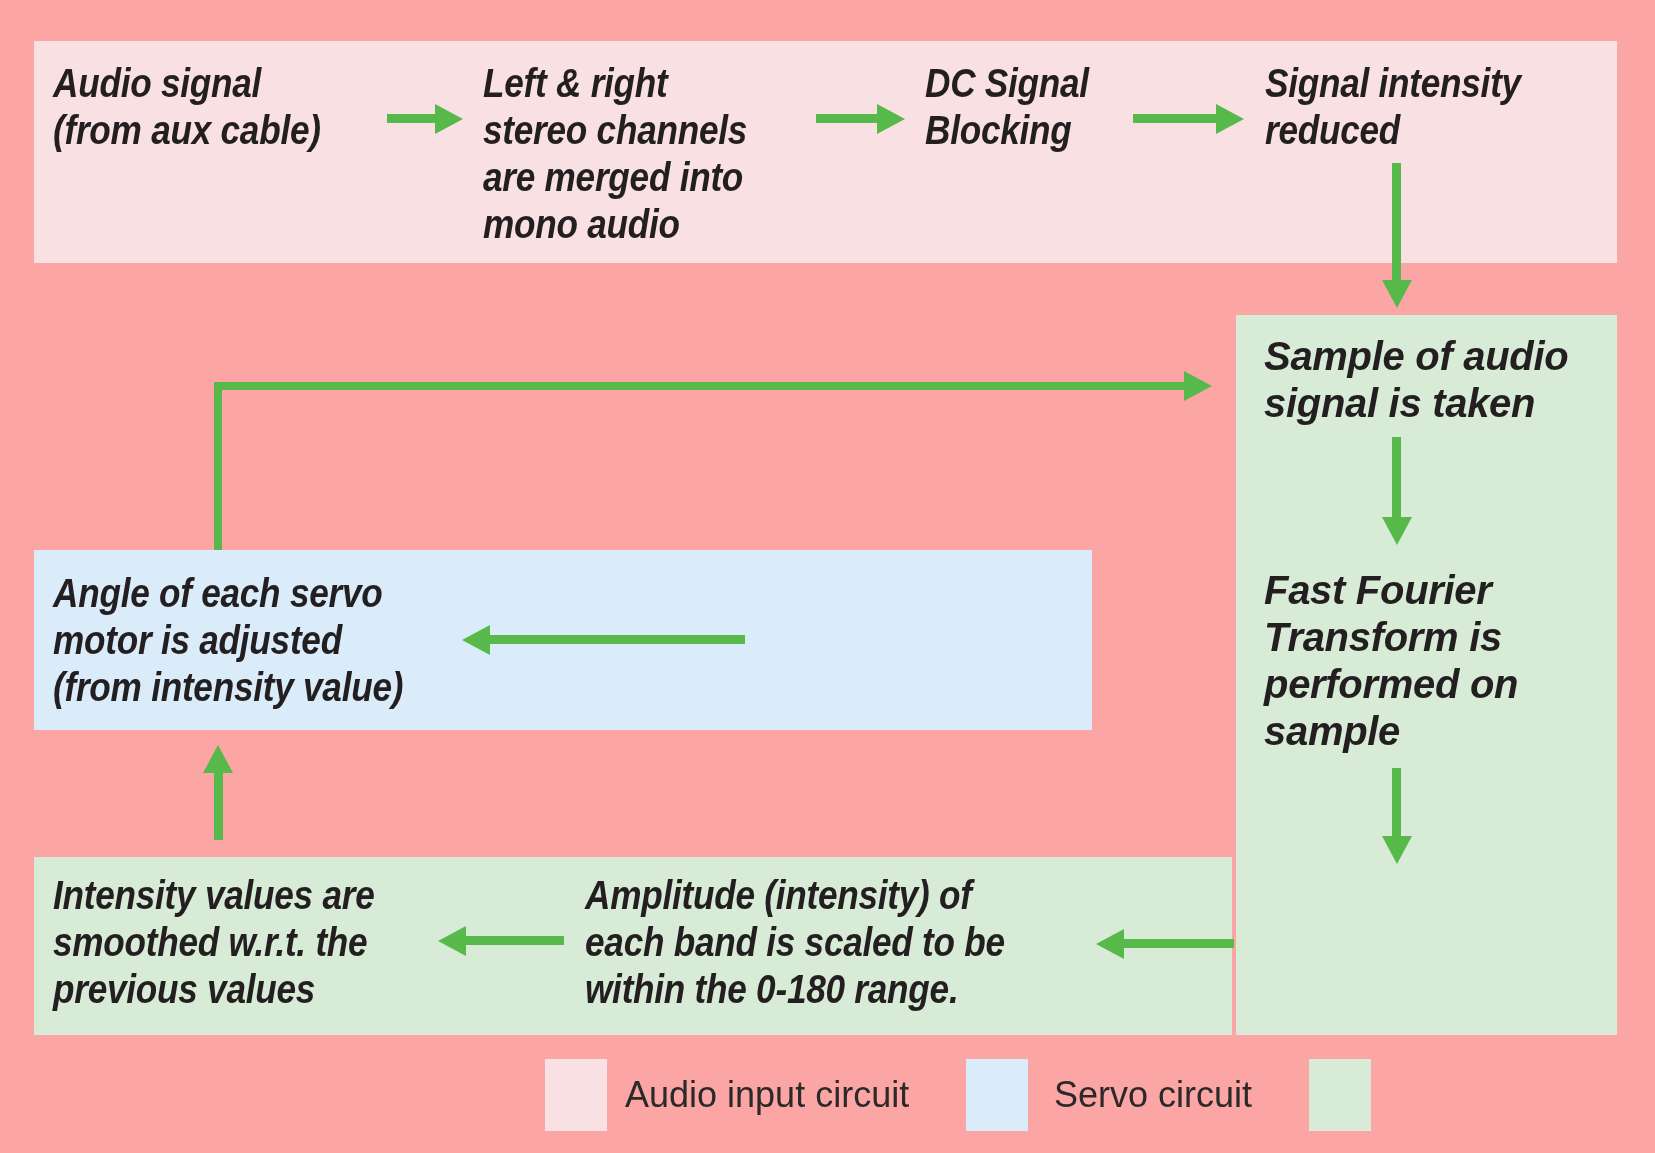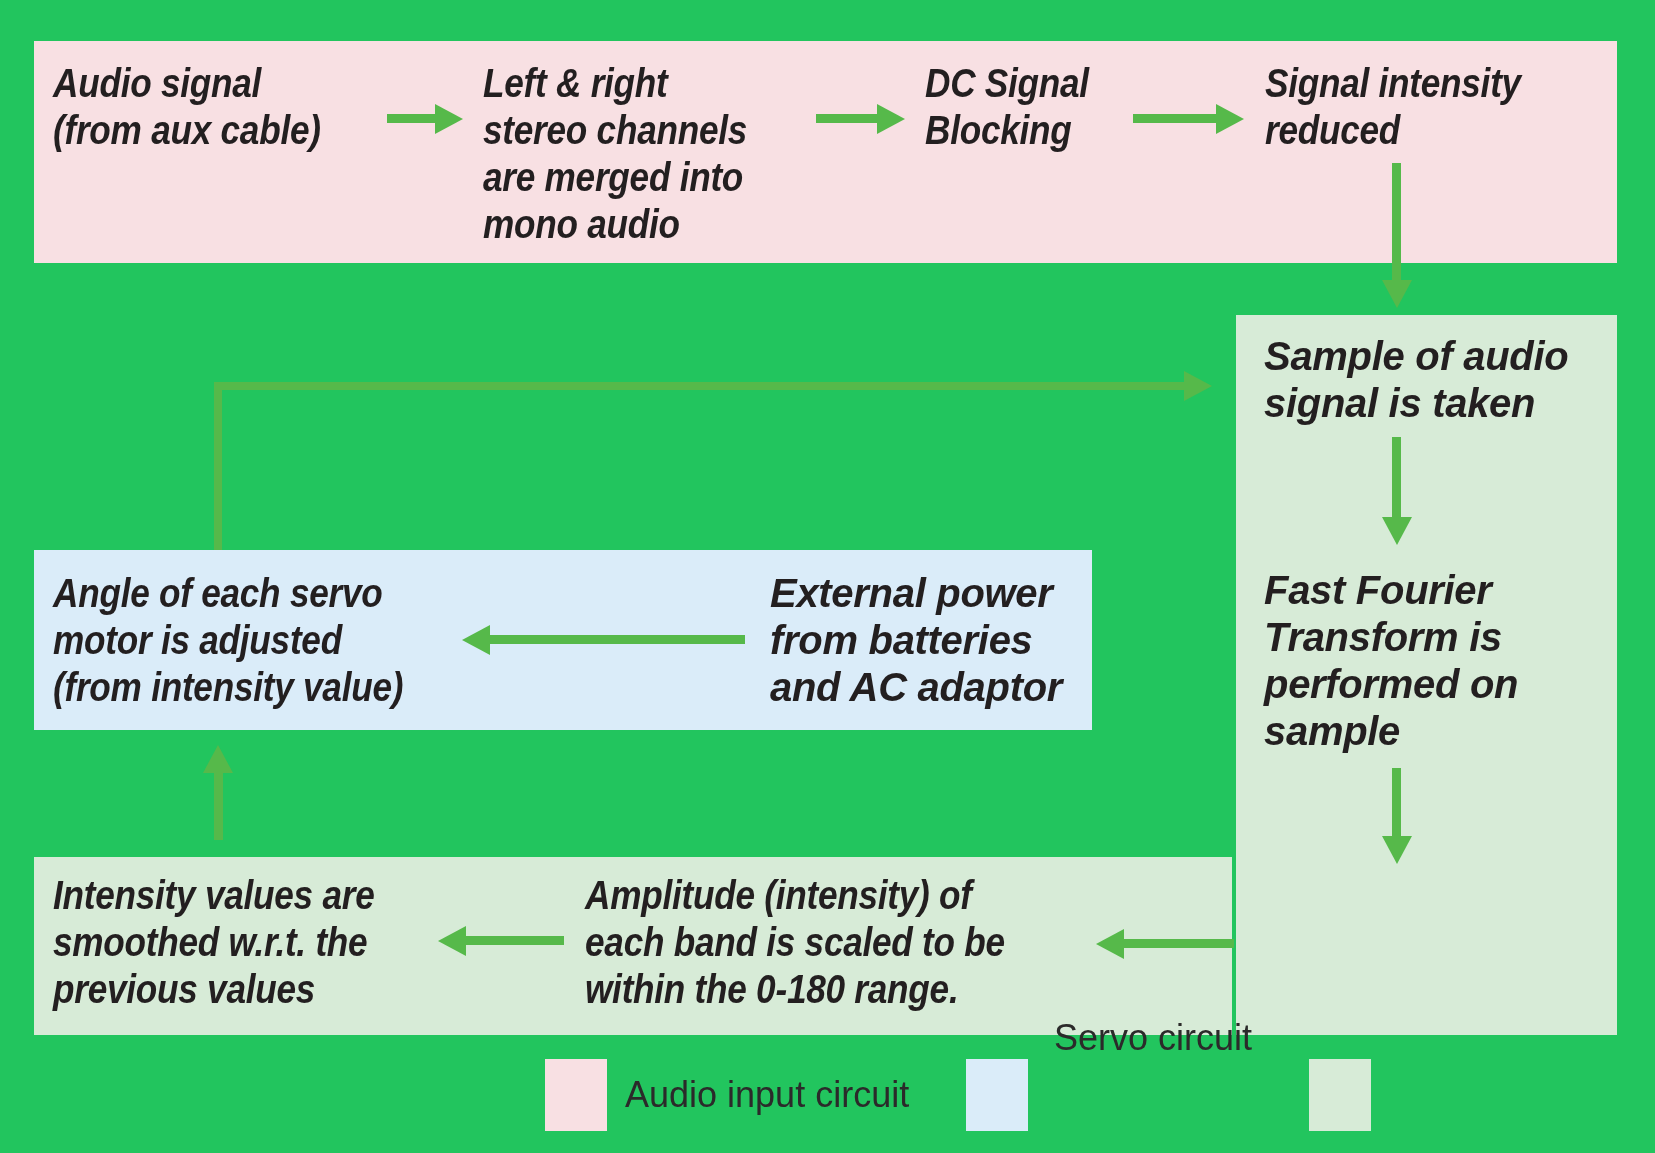"Audio signal" .canvas { background: #22c55e -> #fca5a5 }
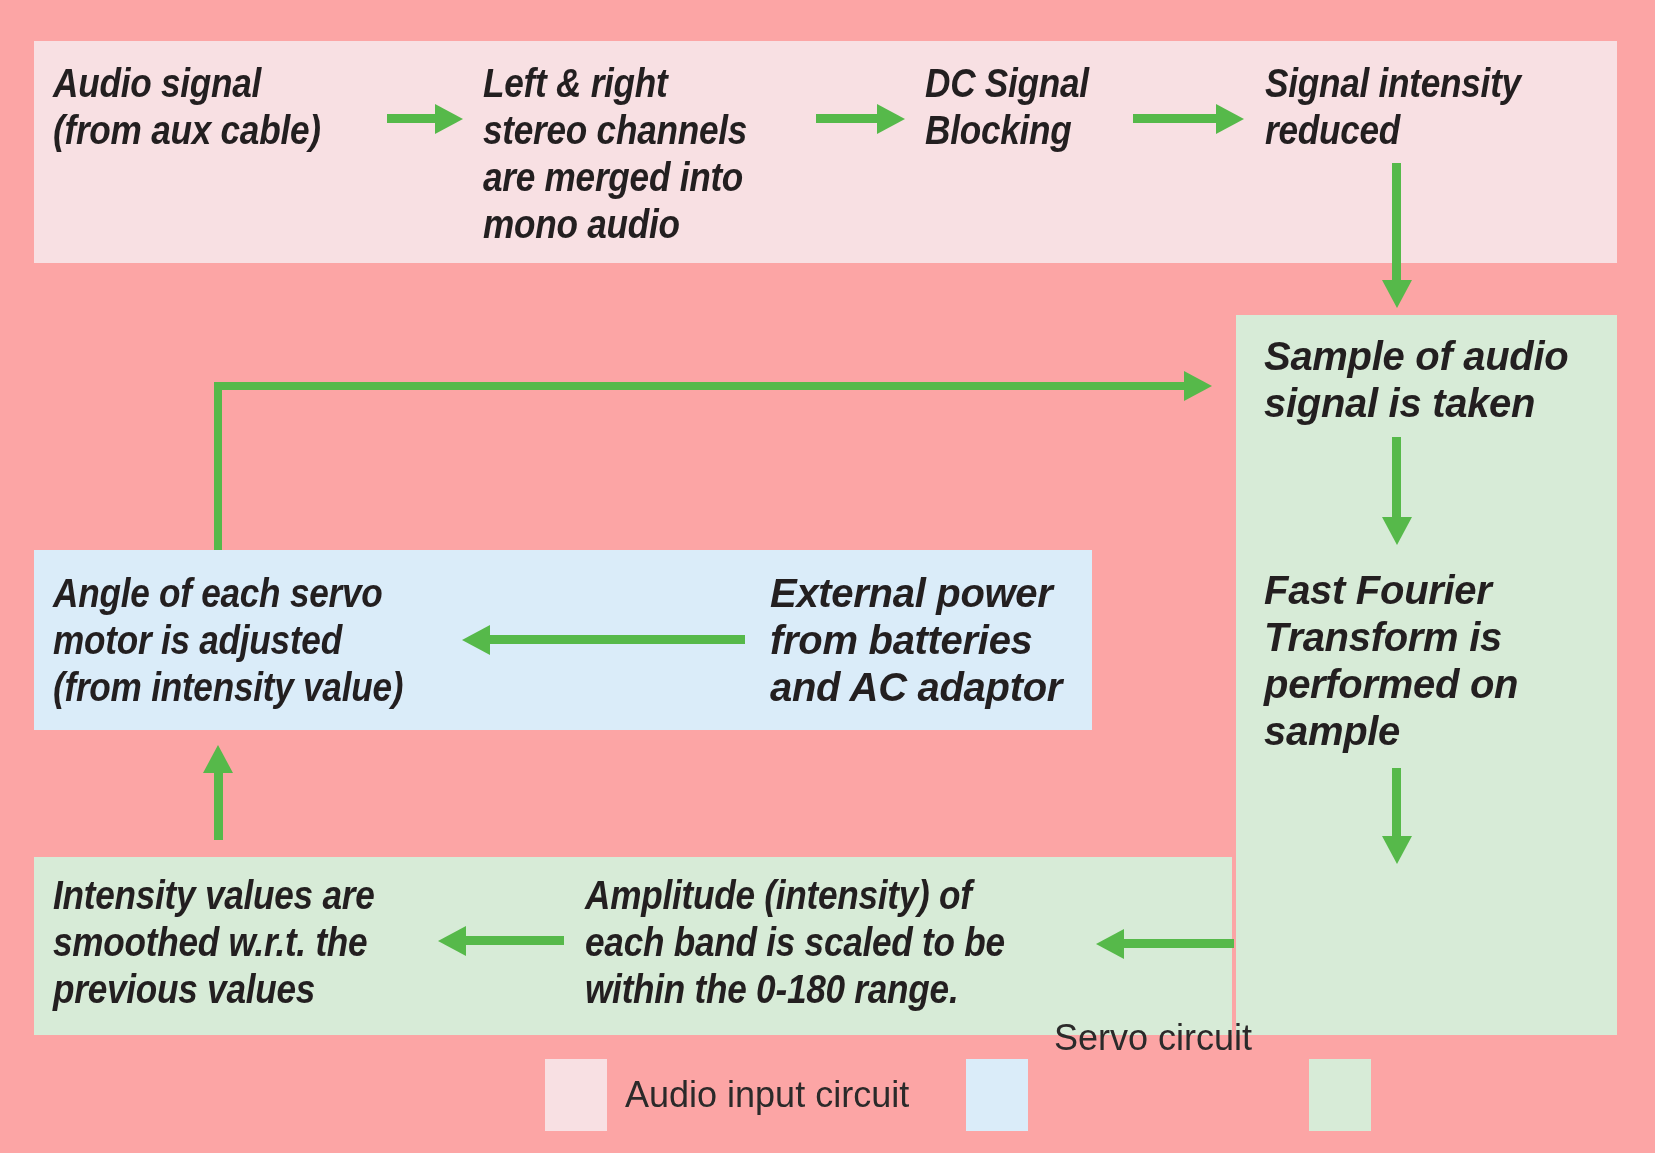"External power" div.node { html: <div>External power from batteries and AC adaptor</div> -> none }
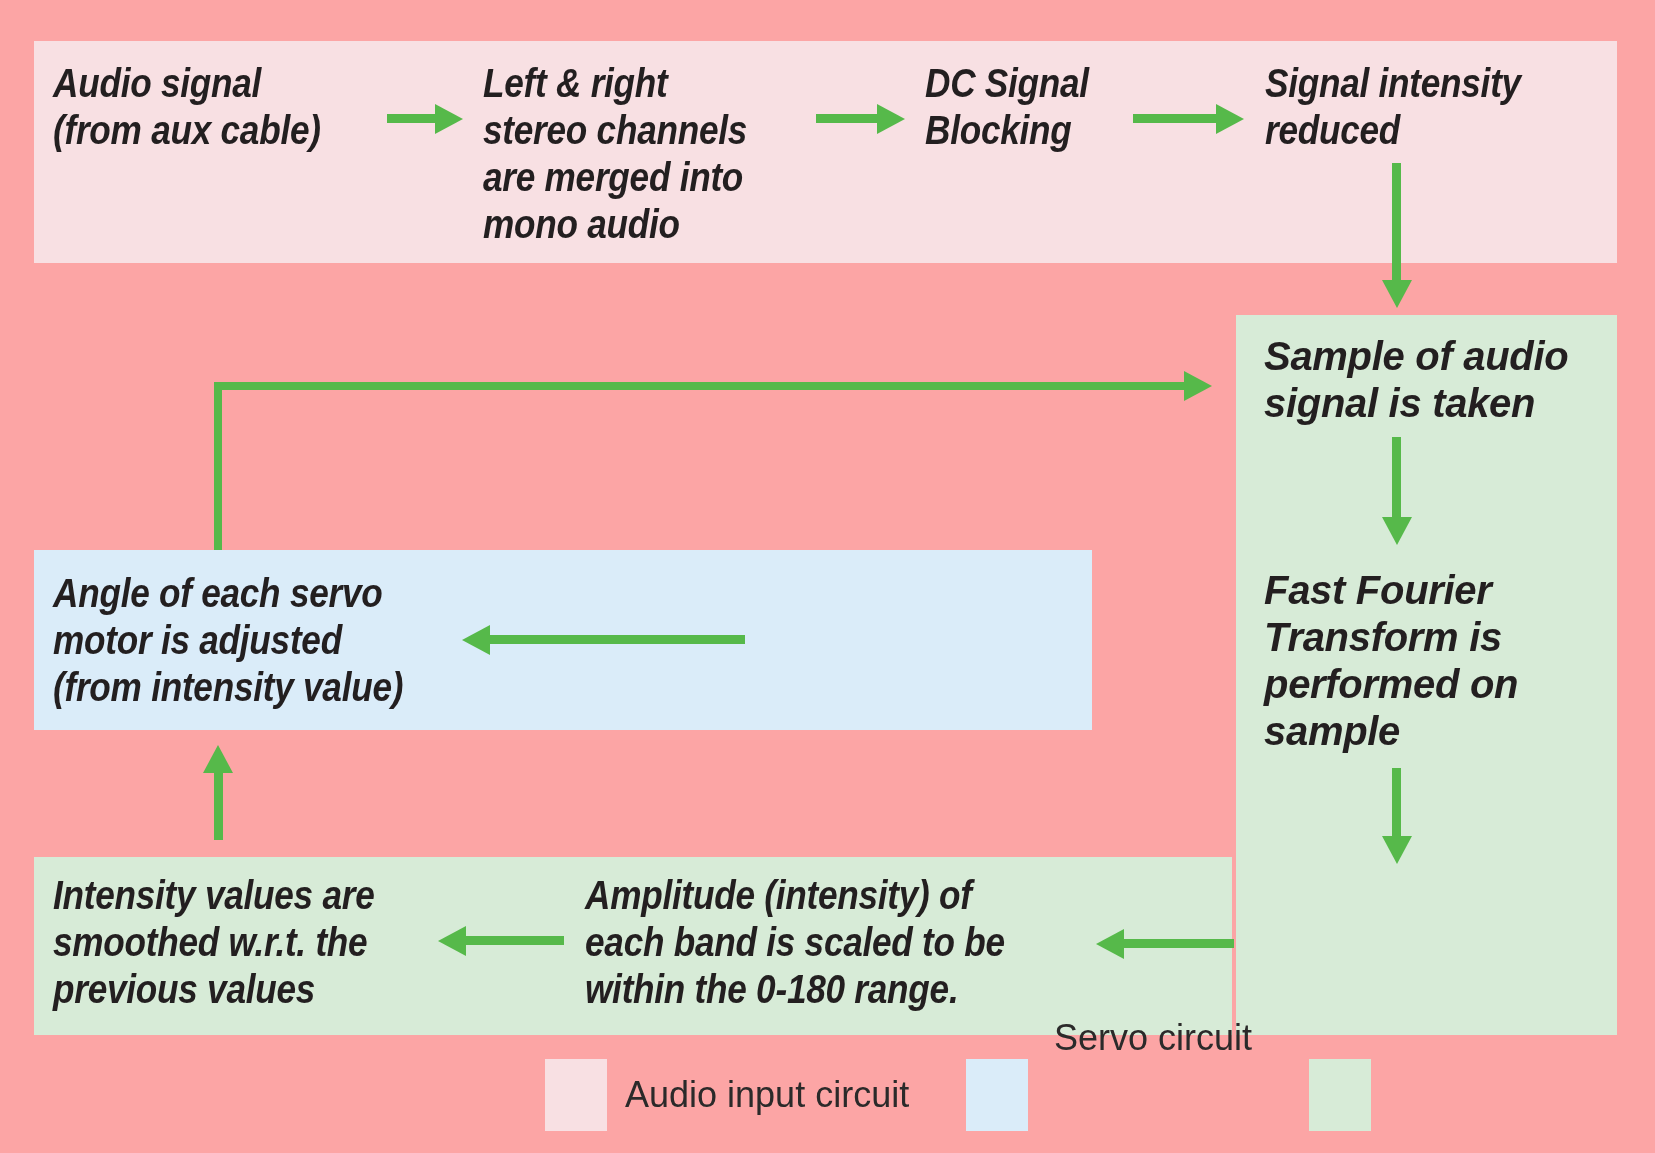"Servo circuit" div.legend-label { top: 1002px -> 1059px }
